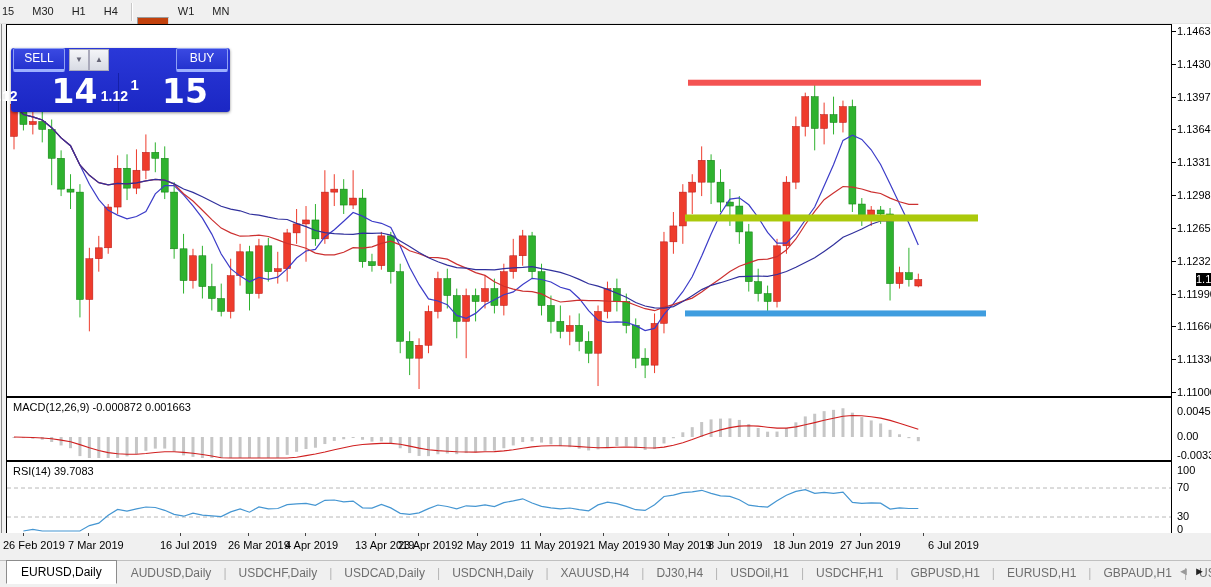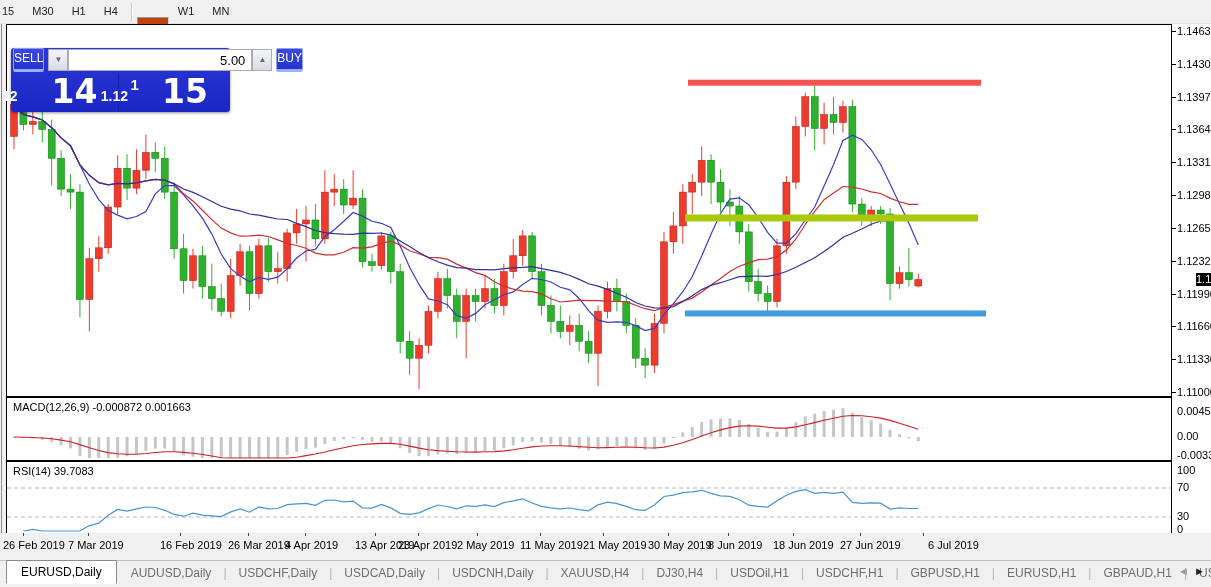"5.00" input.spfield { html: <input> -> none }
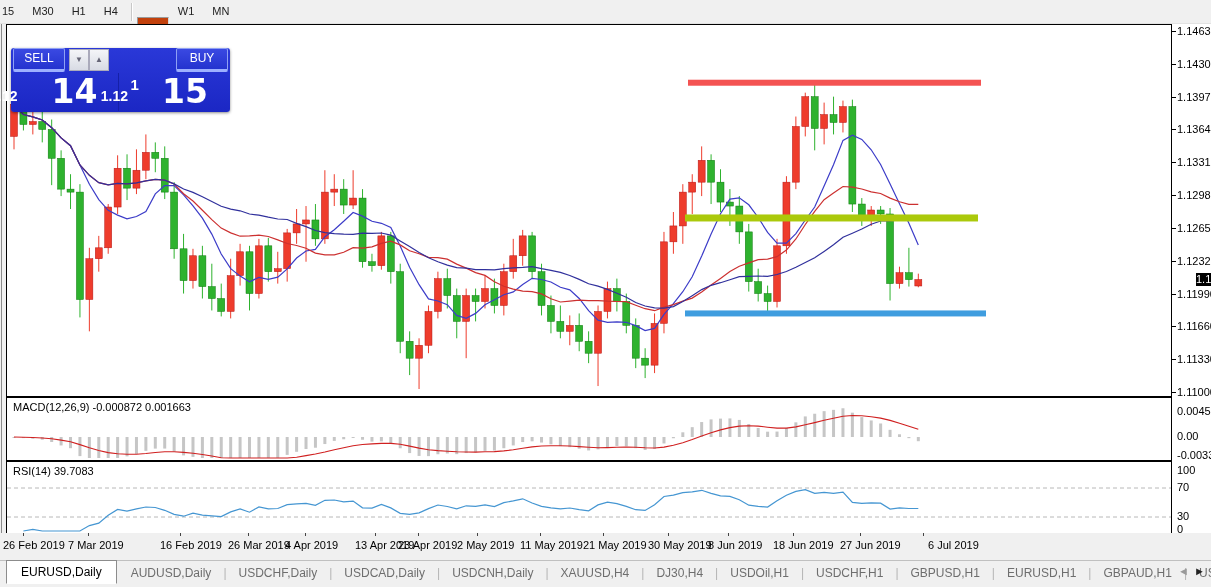"16 Feb 2019" div.tlabel { text: Feb -> Jul }
